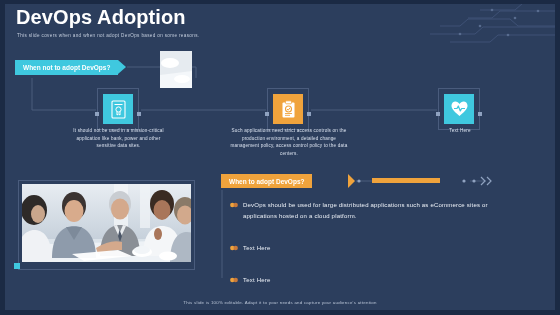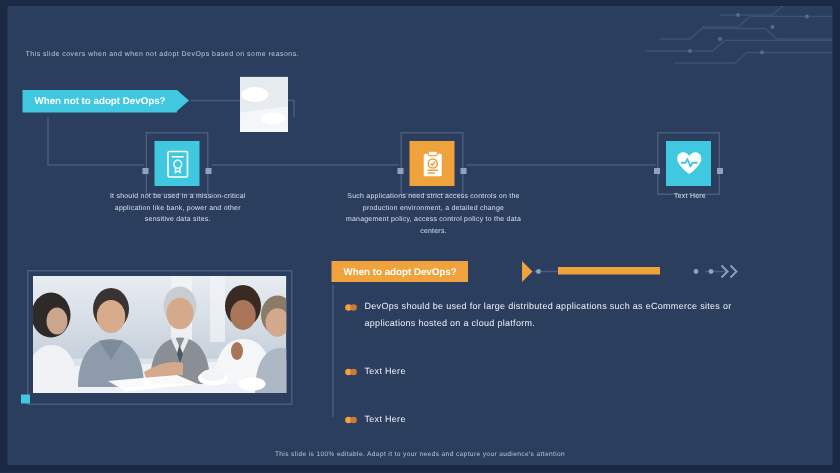"DevOps Adoption" div.title { html: none -> <div>DevOps Adoption</div> }
